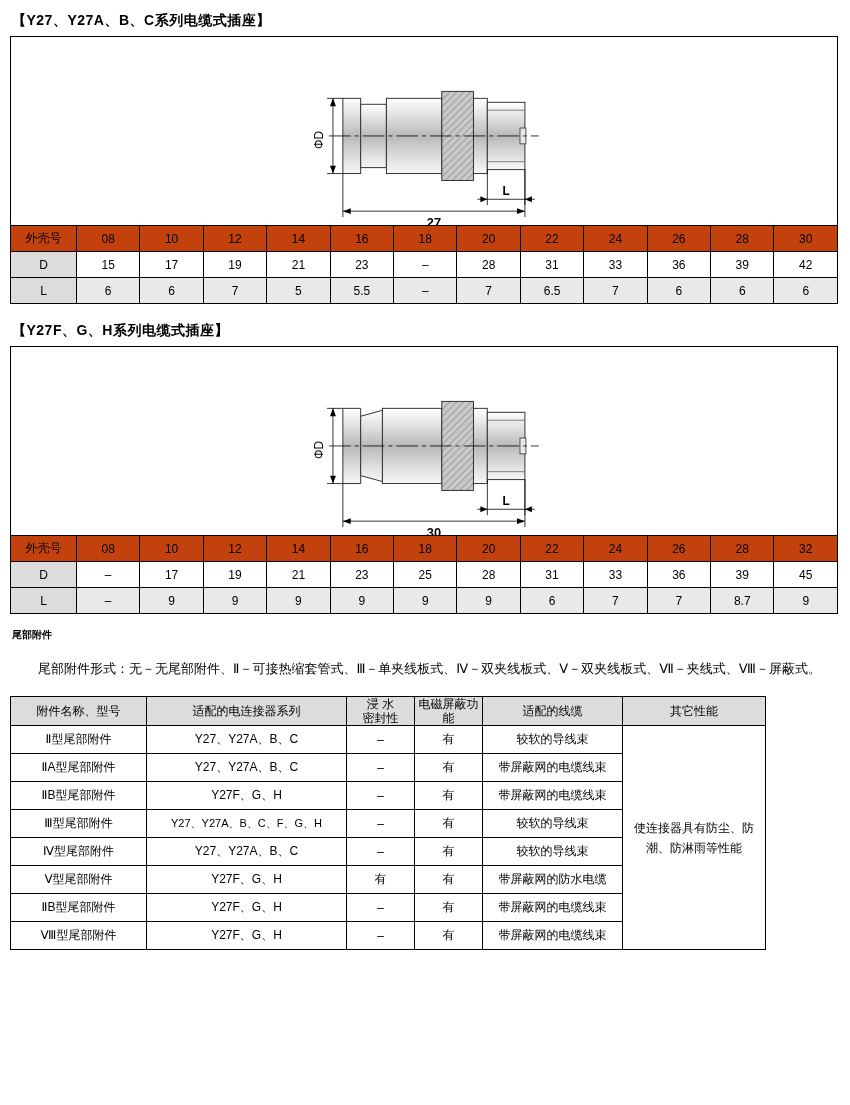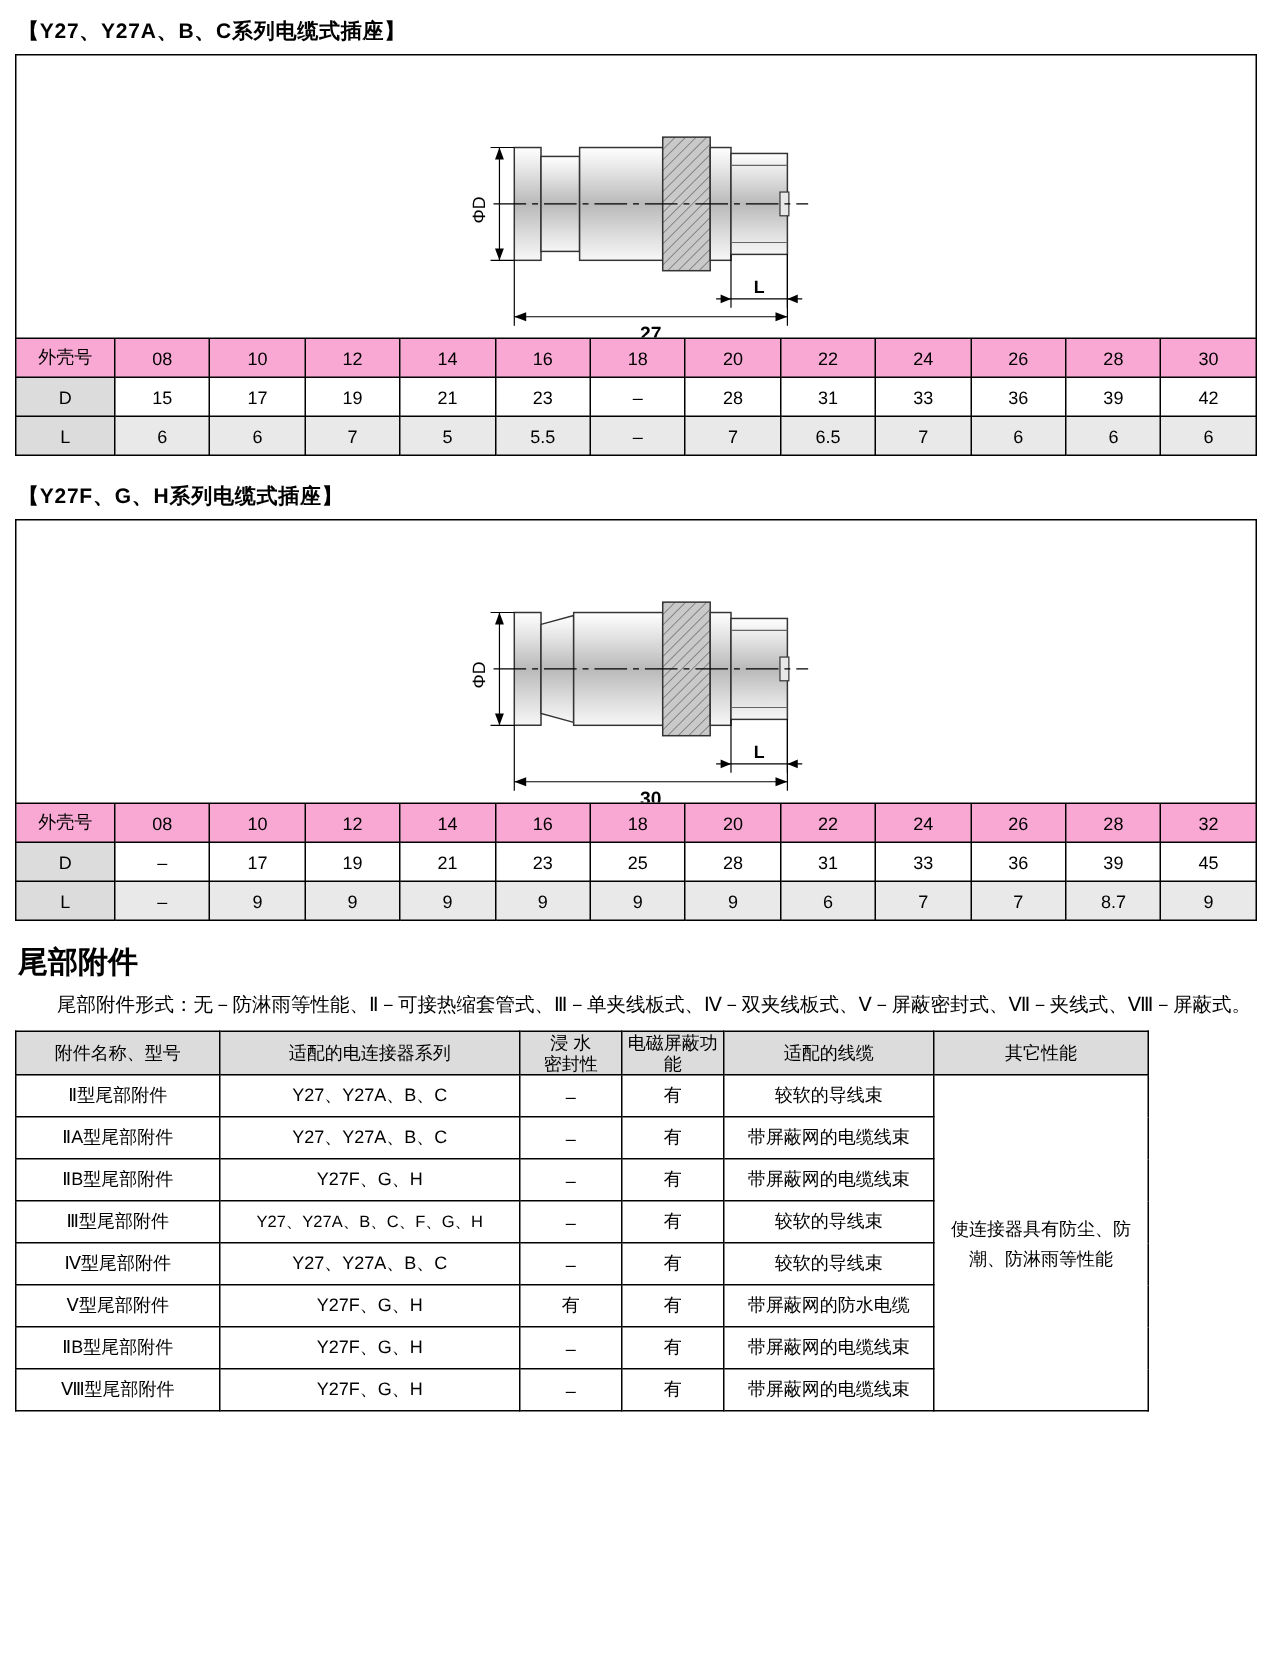"外壳号" table.dim tr.hdr td { background: #f9a8d4 -> #c2410c }
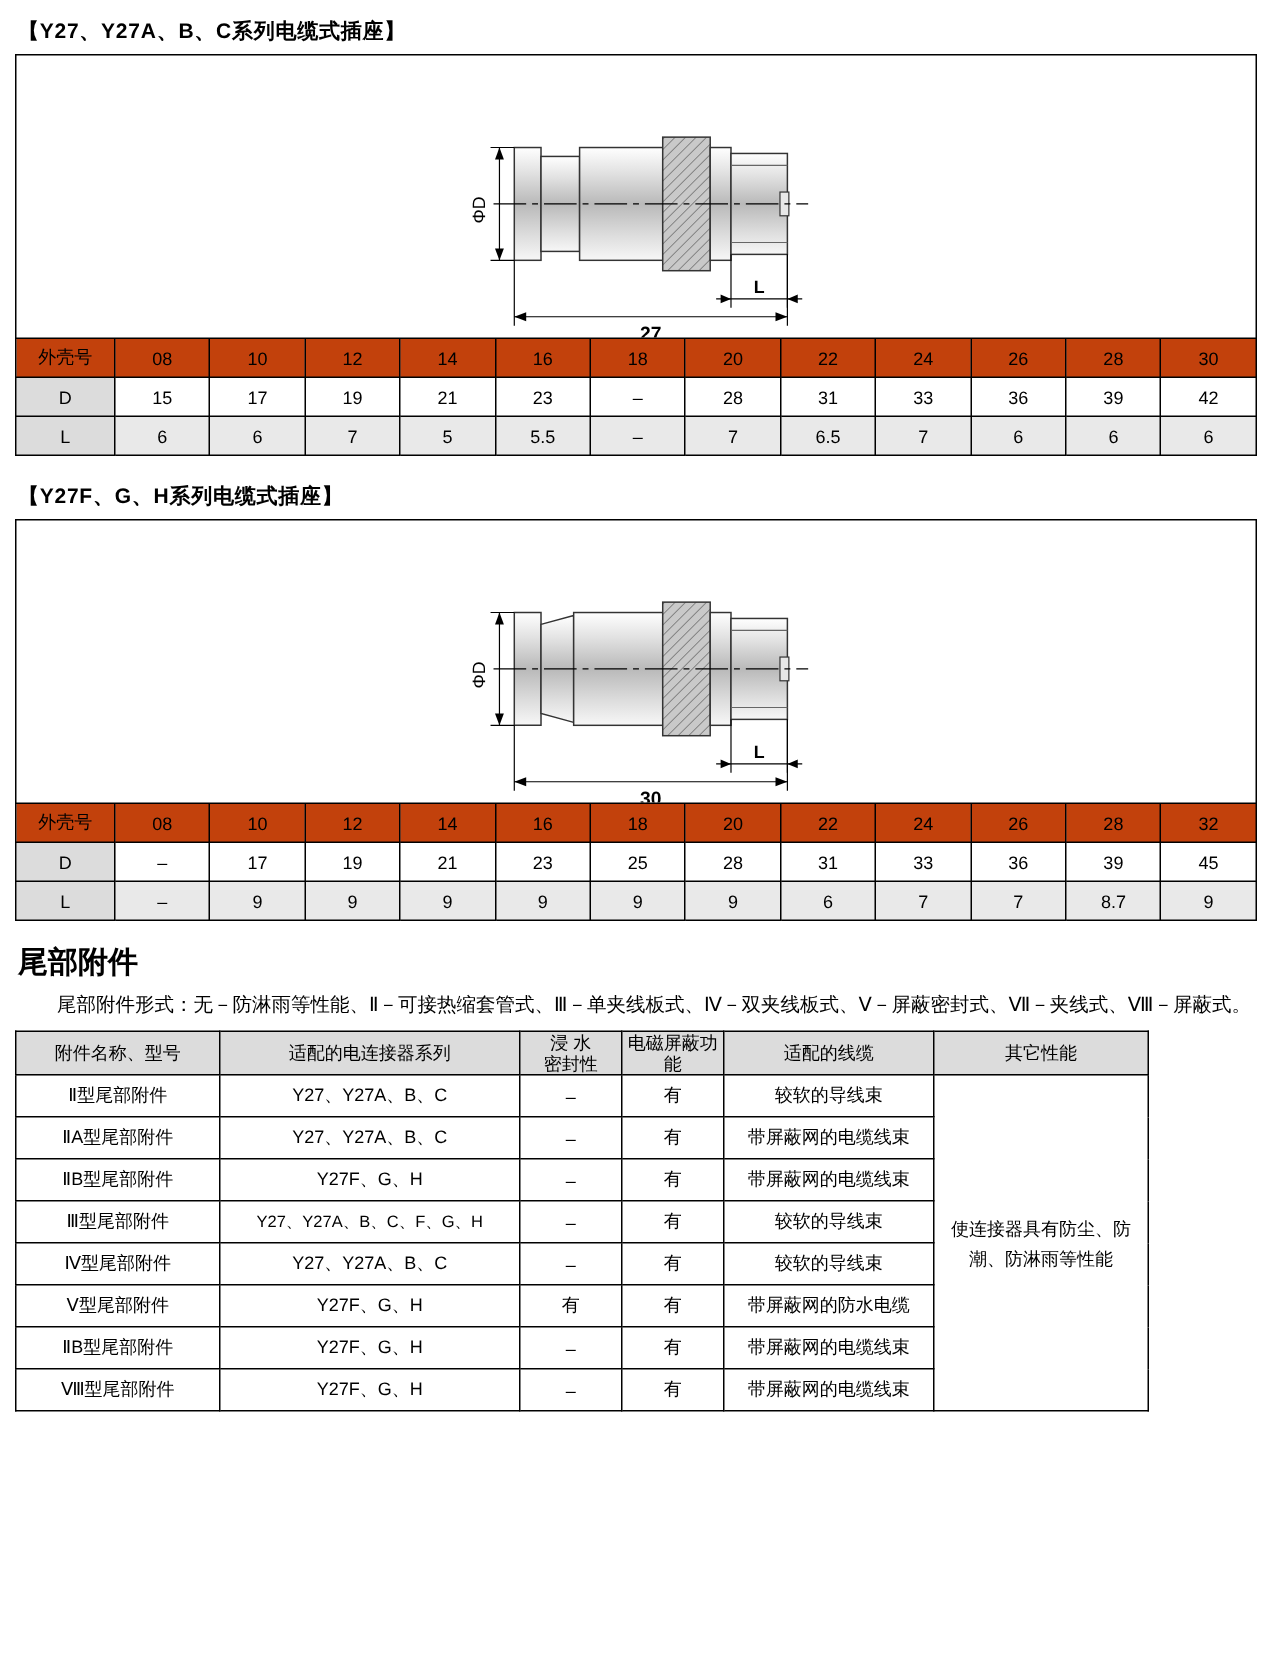"尾部附件" .heading2 { font-size: 20px -> 10px; margin: 14px 0 4px 2px -> 14px 0 16px 2px }
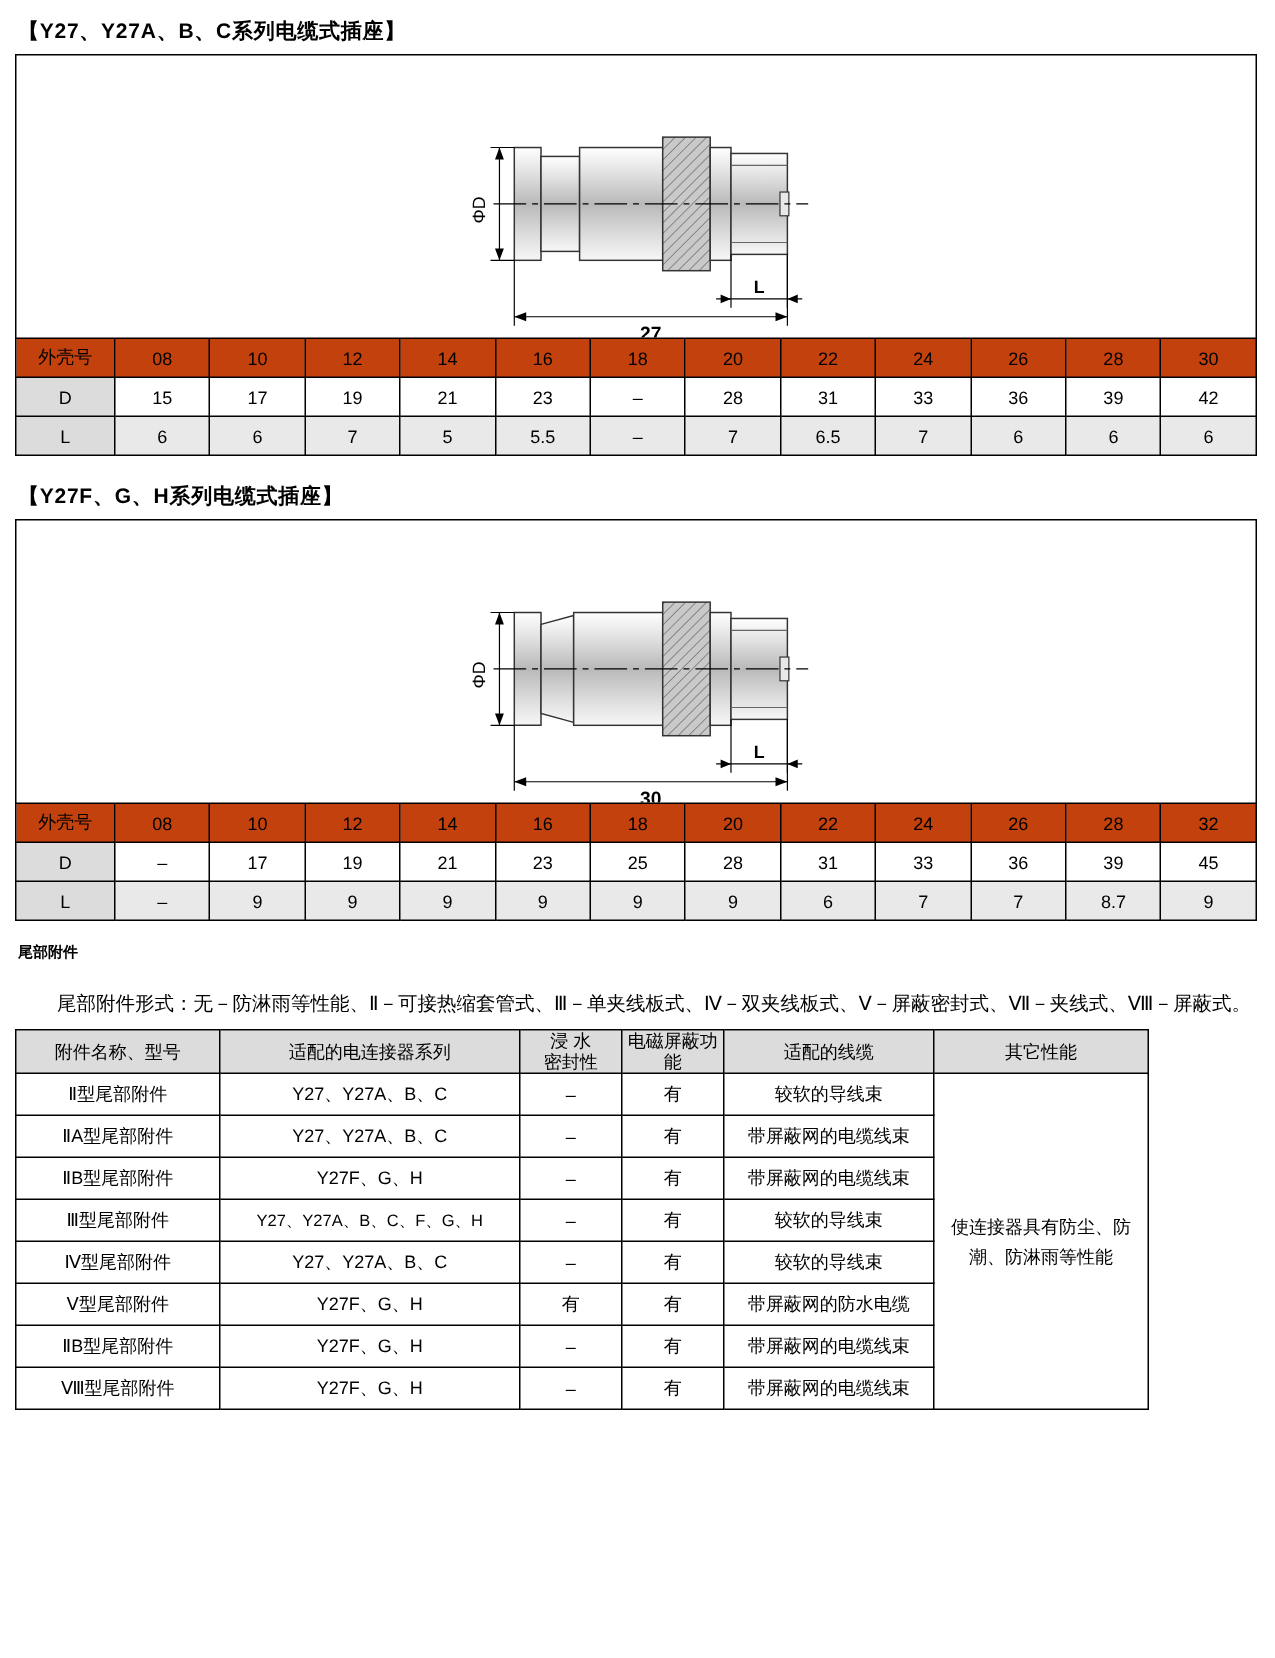"尾部附件形式：无－防淋雨等性能、Ⅱ－可接热缩套管式、Ⅲ－单夹线板式、Ⅳ－双夹线板" p { text: 防淋雨等性能、Ⅱ－可接热缩套管式、Ⅲ－单夹线板式、Ⅳ－双夹线板式、Ⅴ－屏蔽密封 -> 无尾部附件、Ⅱ－可接热缩套管式、Ⅲ－单夹线板式、Ⅳ－双夹线板式、Ⅴ－双夹线板 }
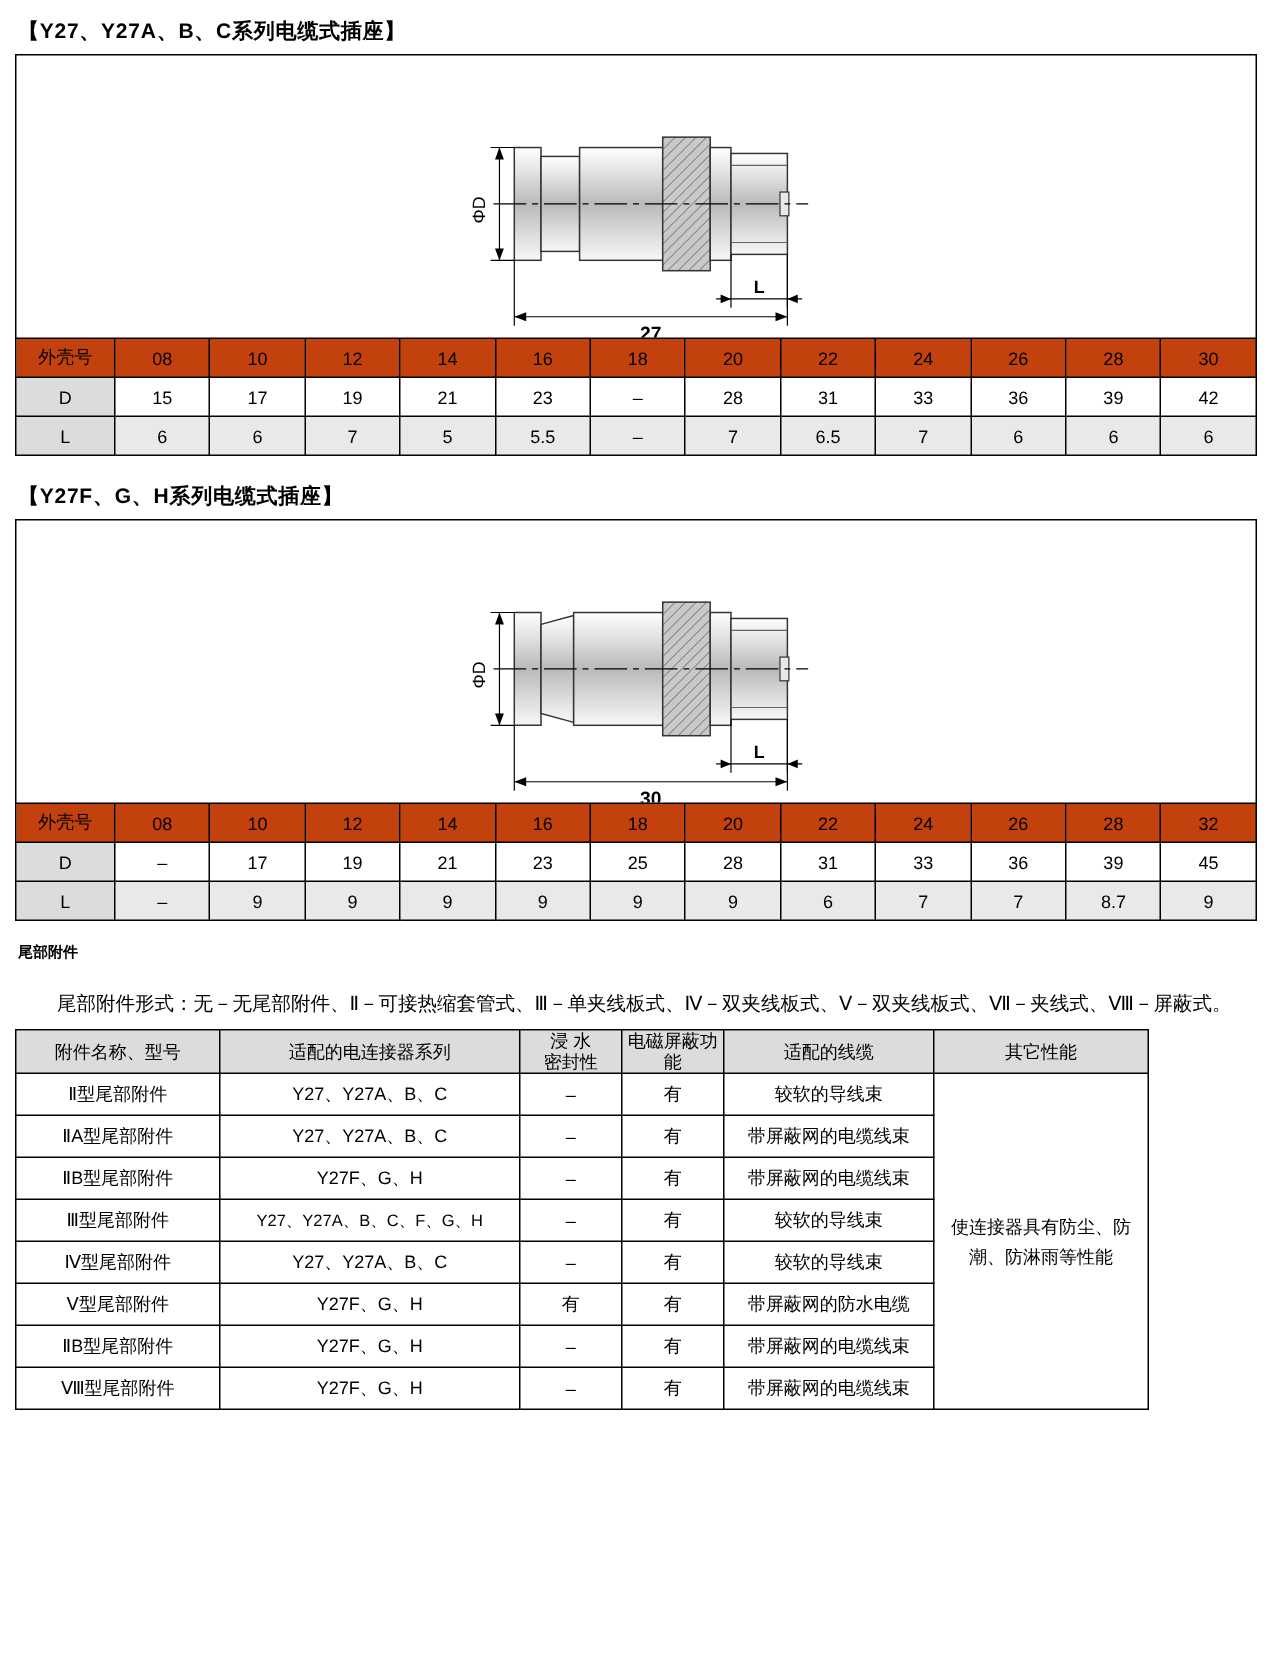"附件名称、型号" table.acc { margin-top: 6px -> 16px }
